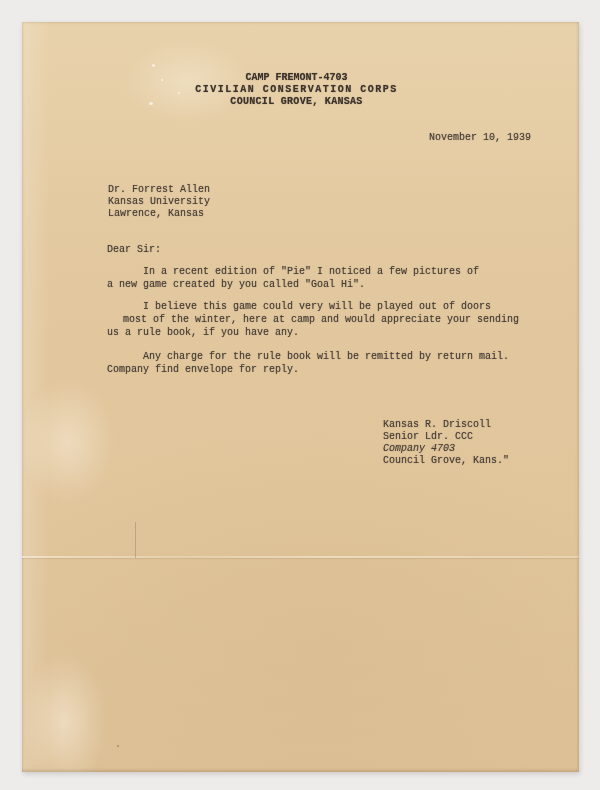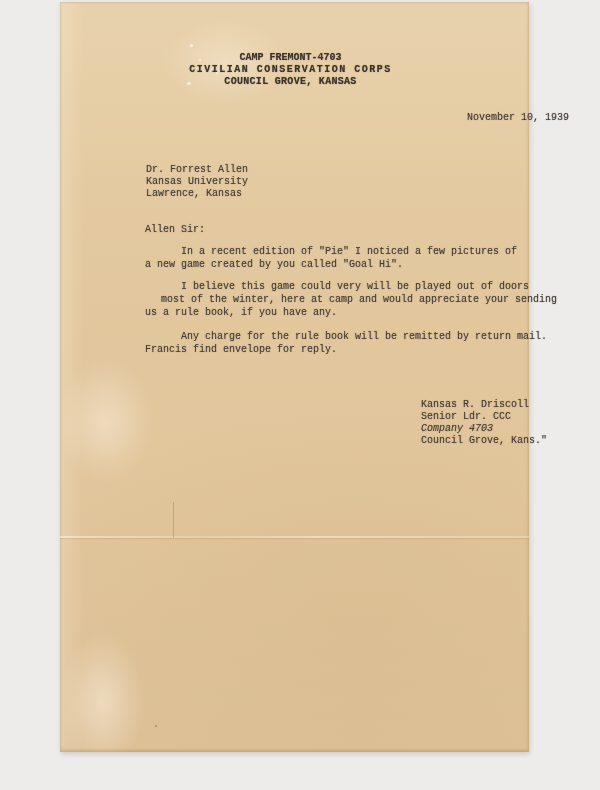"CAMP FREMONT-4703" .paper { margin-left: 38px -> none; top: 2px -> 22px; width: 469px -> 557px }
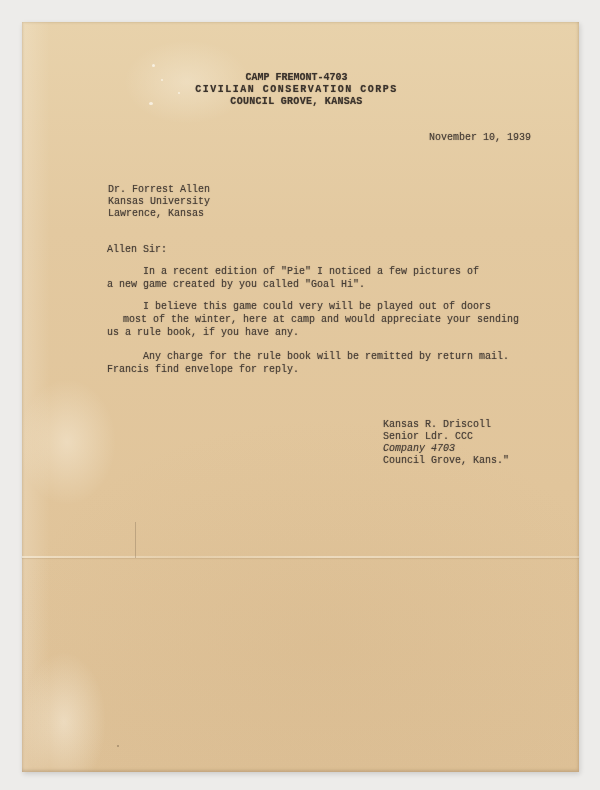"Allen Sir:" div.t { text: Allen -> Dear }
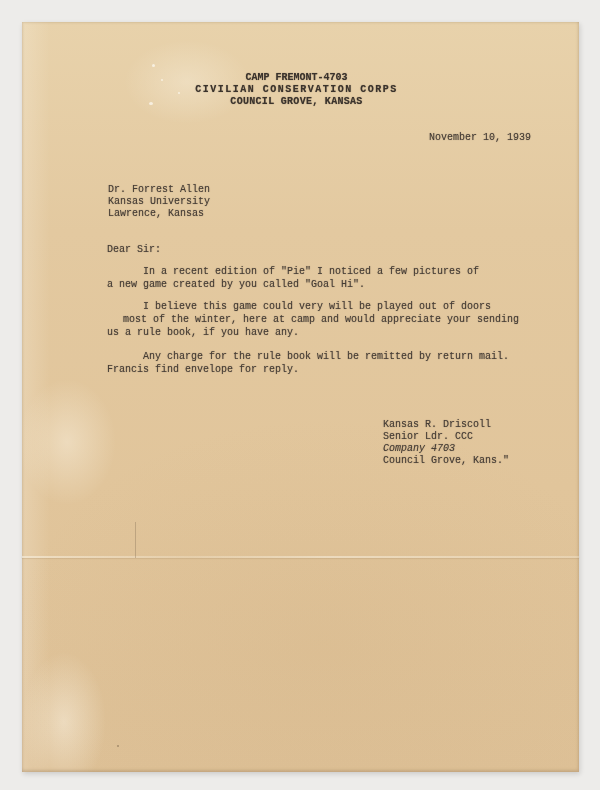"Francis find envelope for reply." div.t { text: Francis -> Company }
